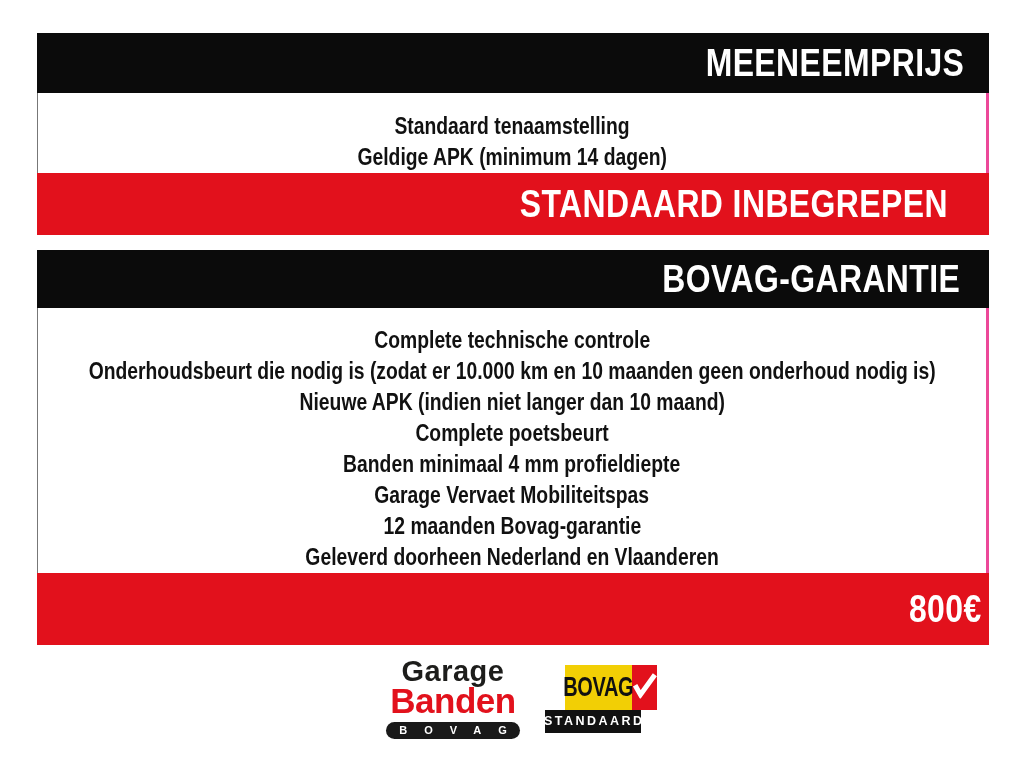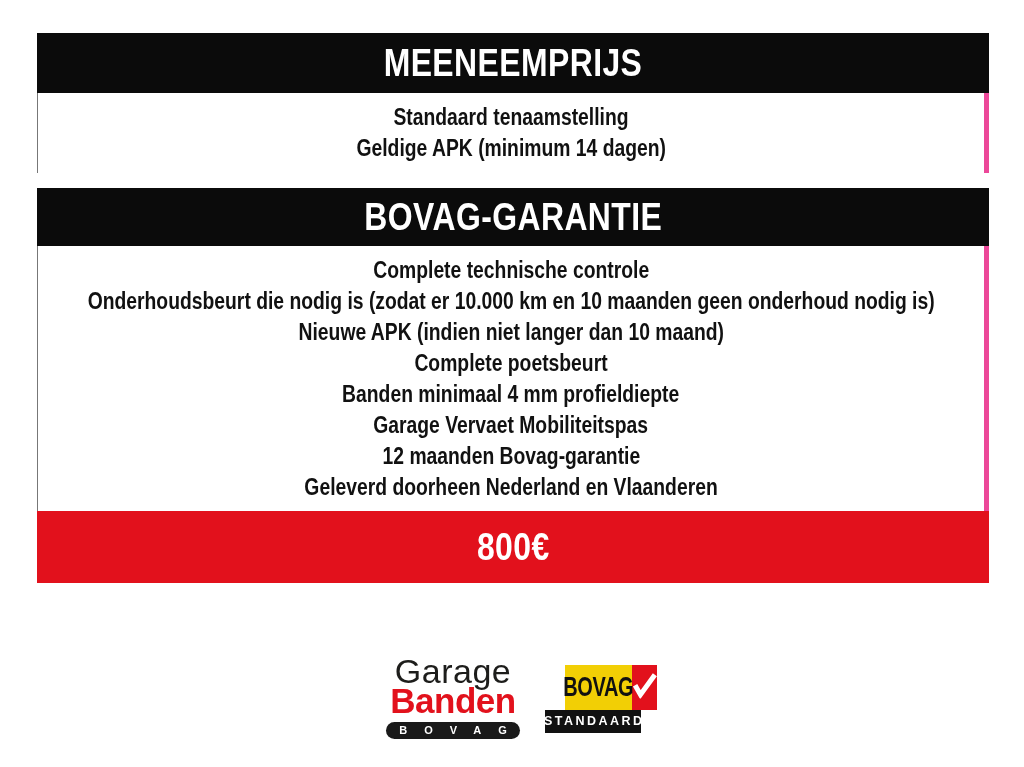"MEENEEMPRIJS" .bar { justify-content: center -> flex-end }
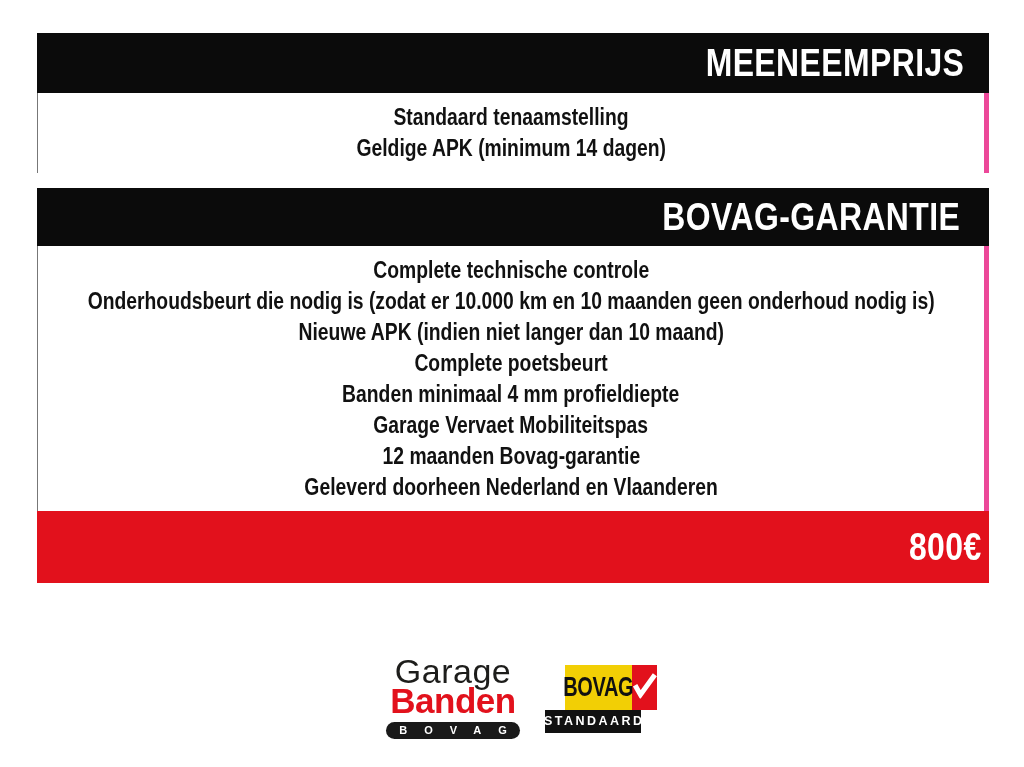"Standaard tenaamstelling" .white-body { border-right: 5px solid #ec4899 -> 3px solid #ec4899; justify-content: center -> flex-end }
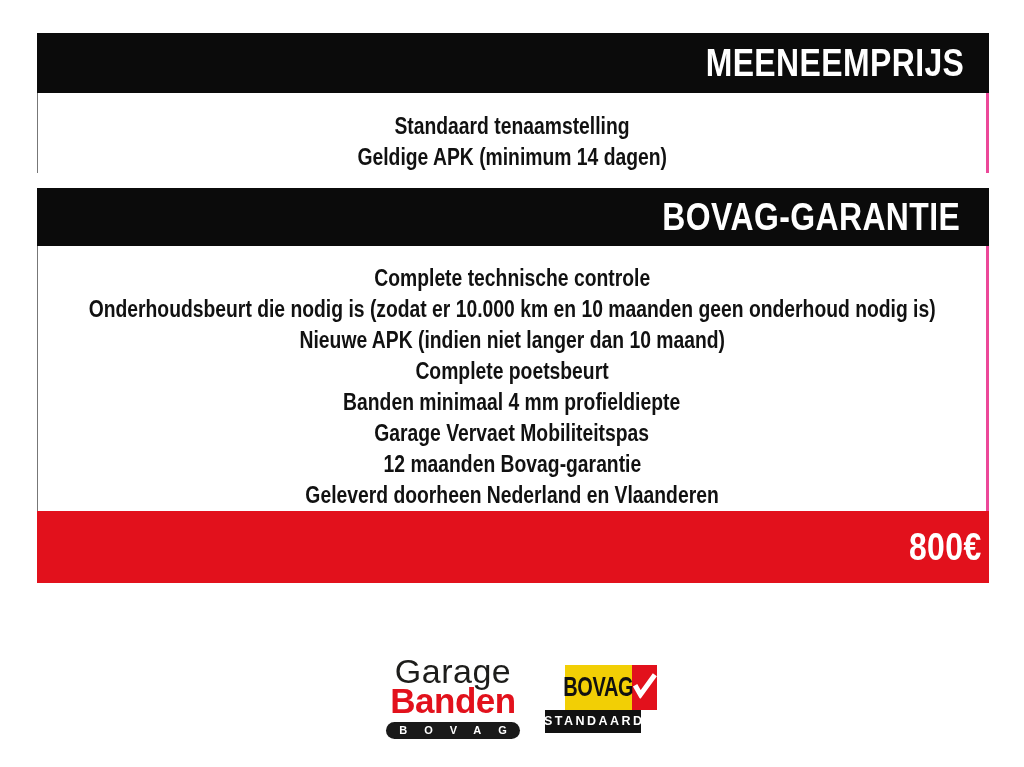"STANDAARD INBEGREPEN" div.bar { html: none -> <div> <span>STANDAARD INBEGREPEN</span> </div> }
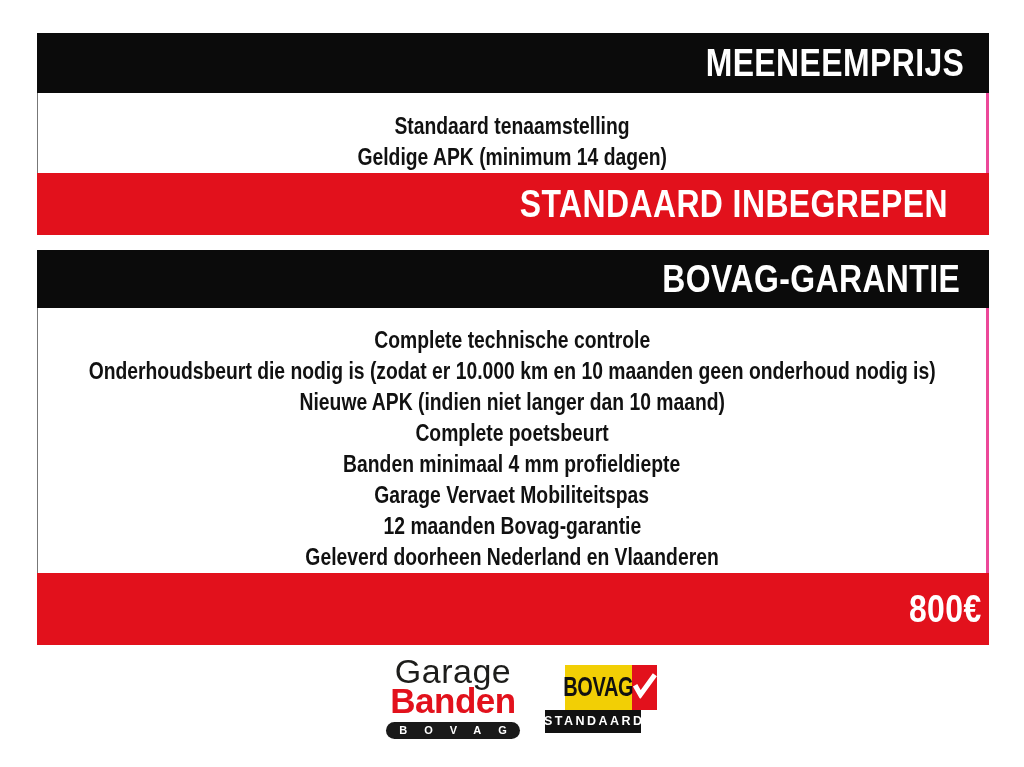"Garage" .gv-garage { font-size: 34px -> 29px; font-weight: normal -> bold }
